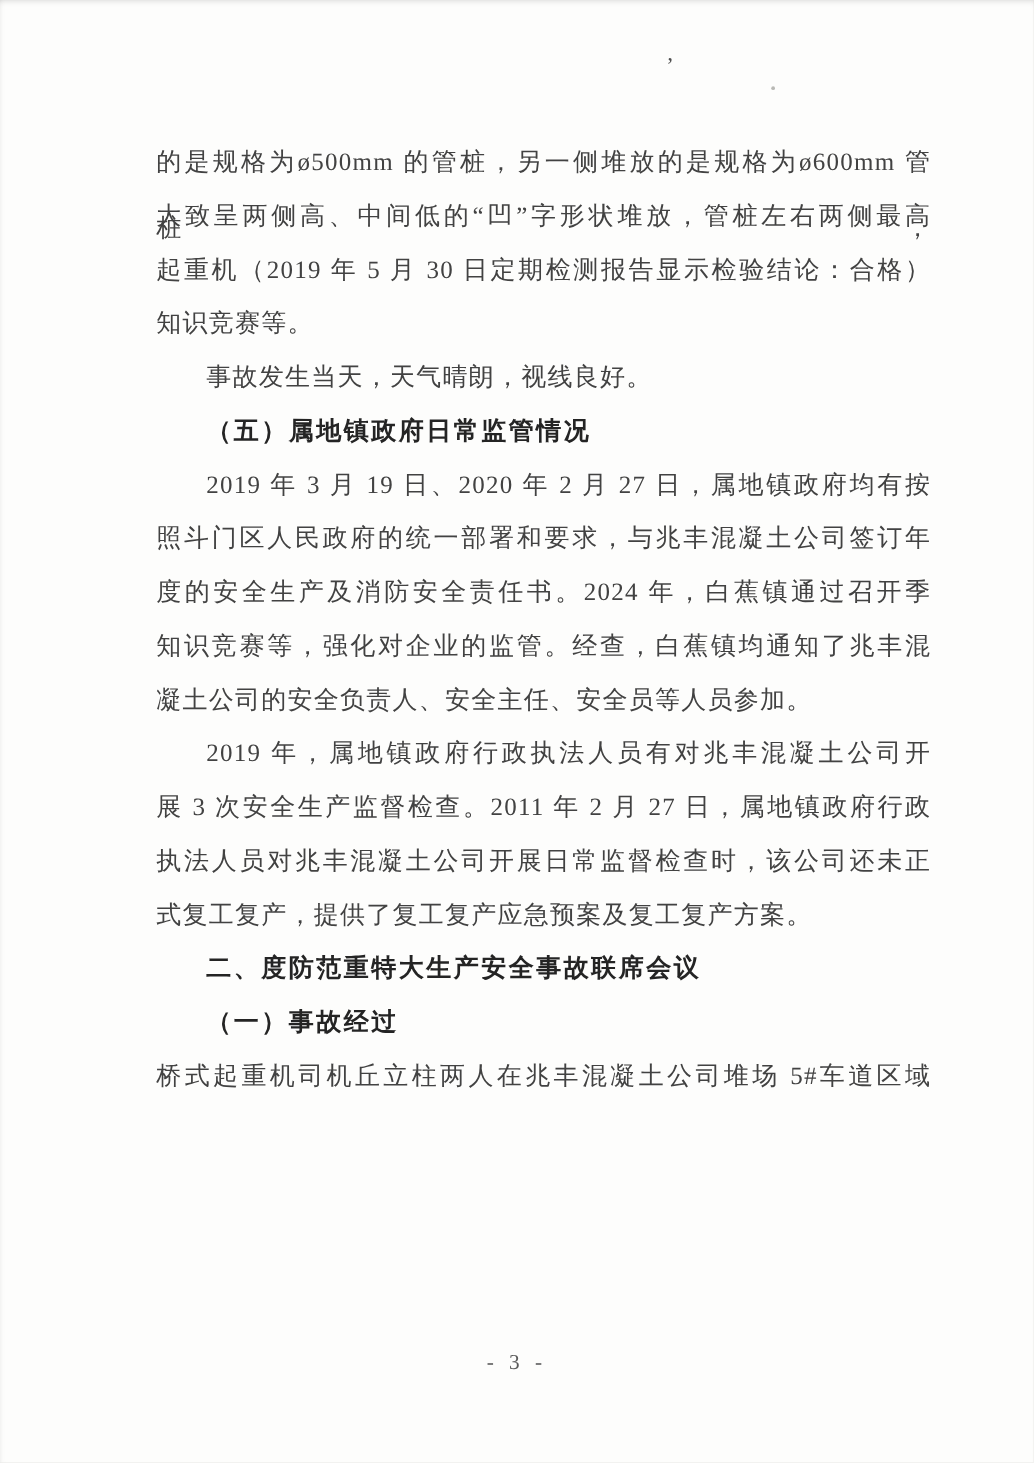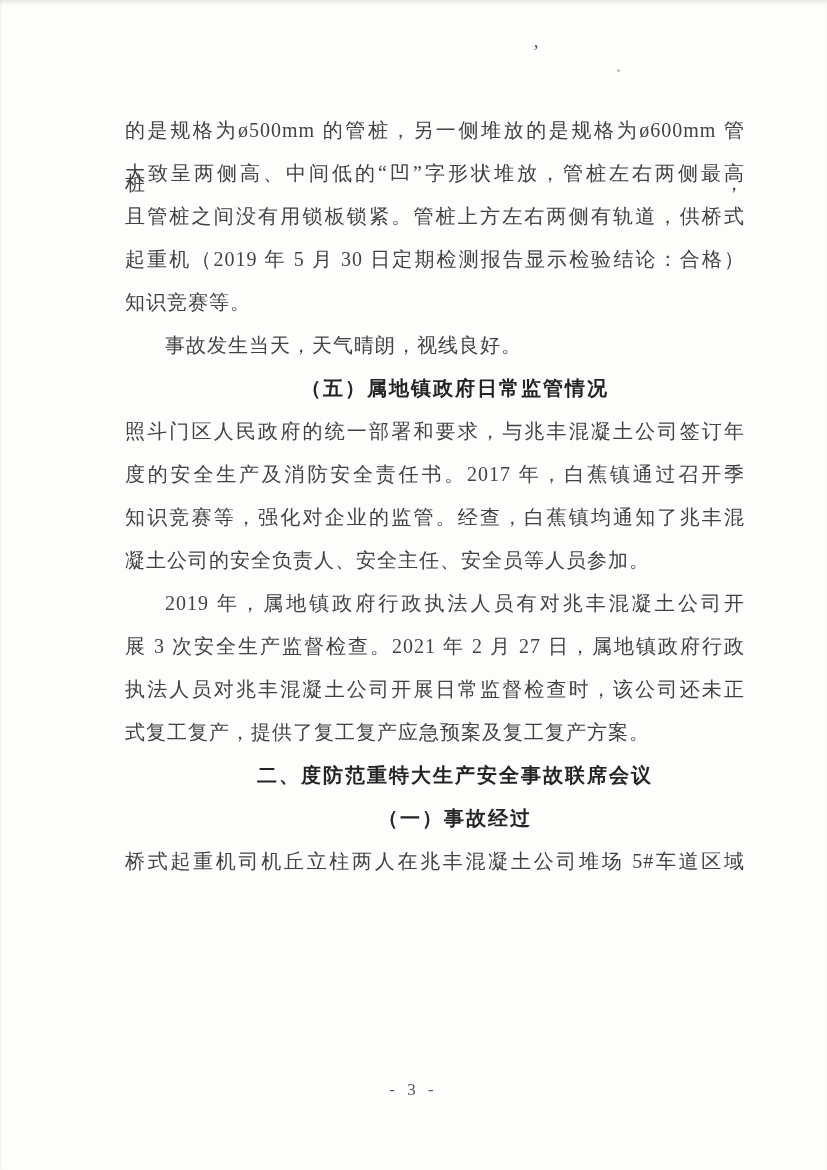"且管桩之间没有用锁板锁紧。管桩上方左右两侧有轨道，供桥式" div.line { html: <div>且管桩之间没有用锁板锁紧。管桩上方左右两侧有轨道，供桥式</div> -> none }
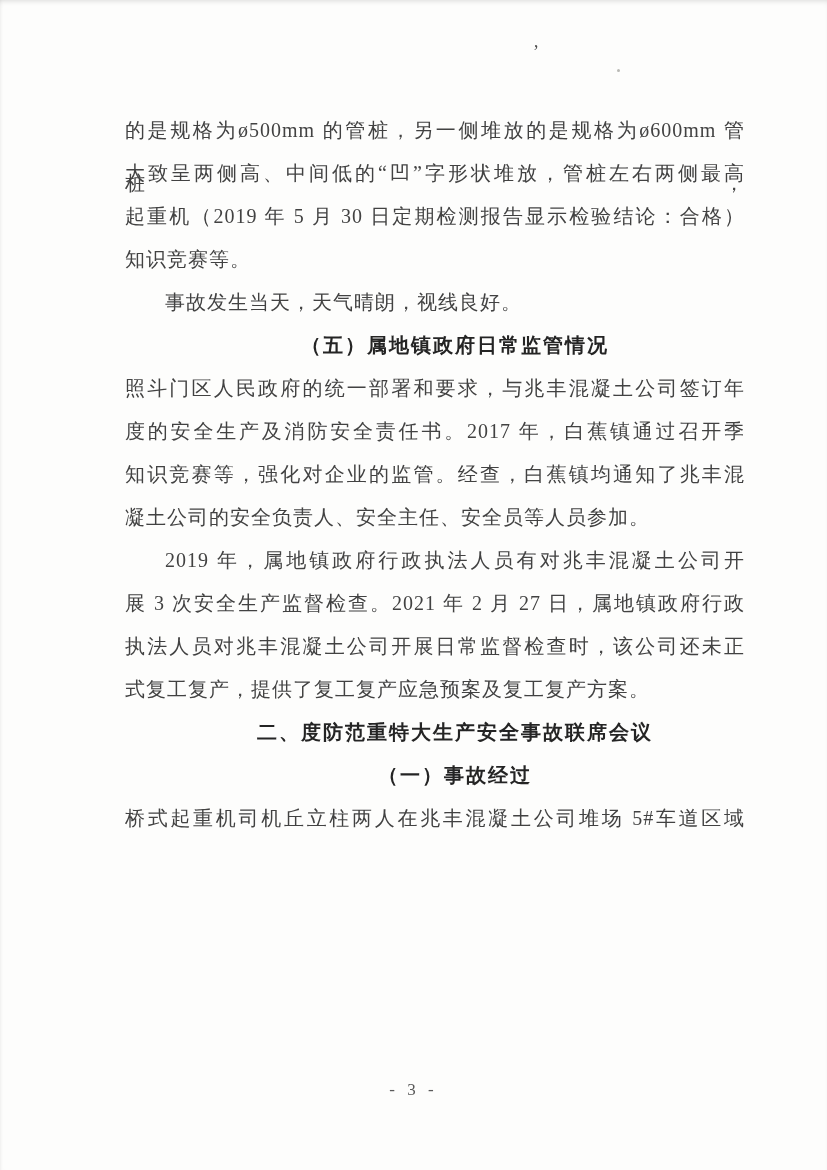"（五）属地镇政府日常监管情况" .line.bold { text-align: center -> none }
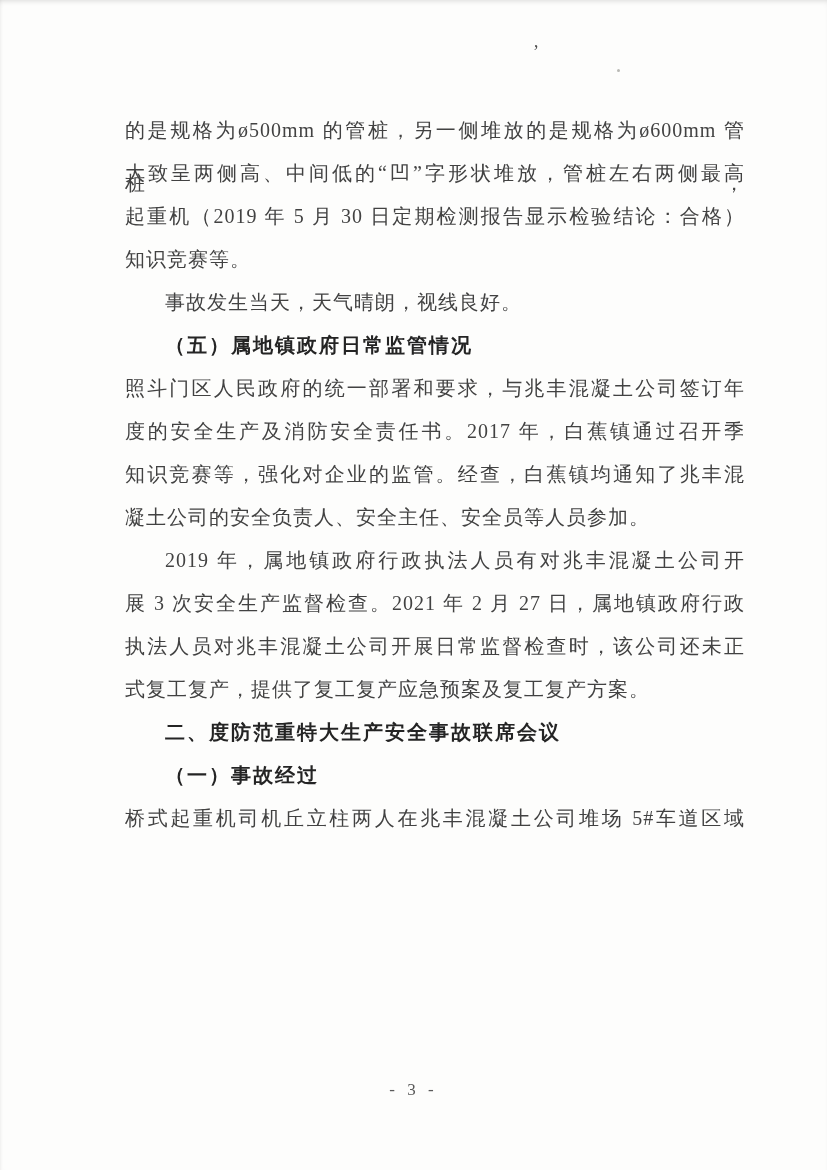"2019 年 3 月 19" div.line { html: none -> <div>2019 年 3 月 19 日、2020 年 2 月 27 日，属地镇政府均有按</div> }
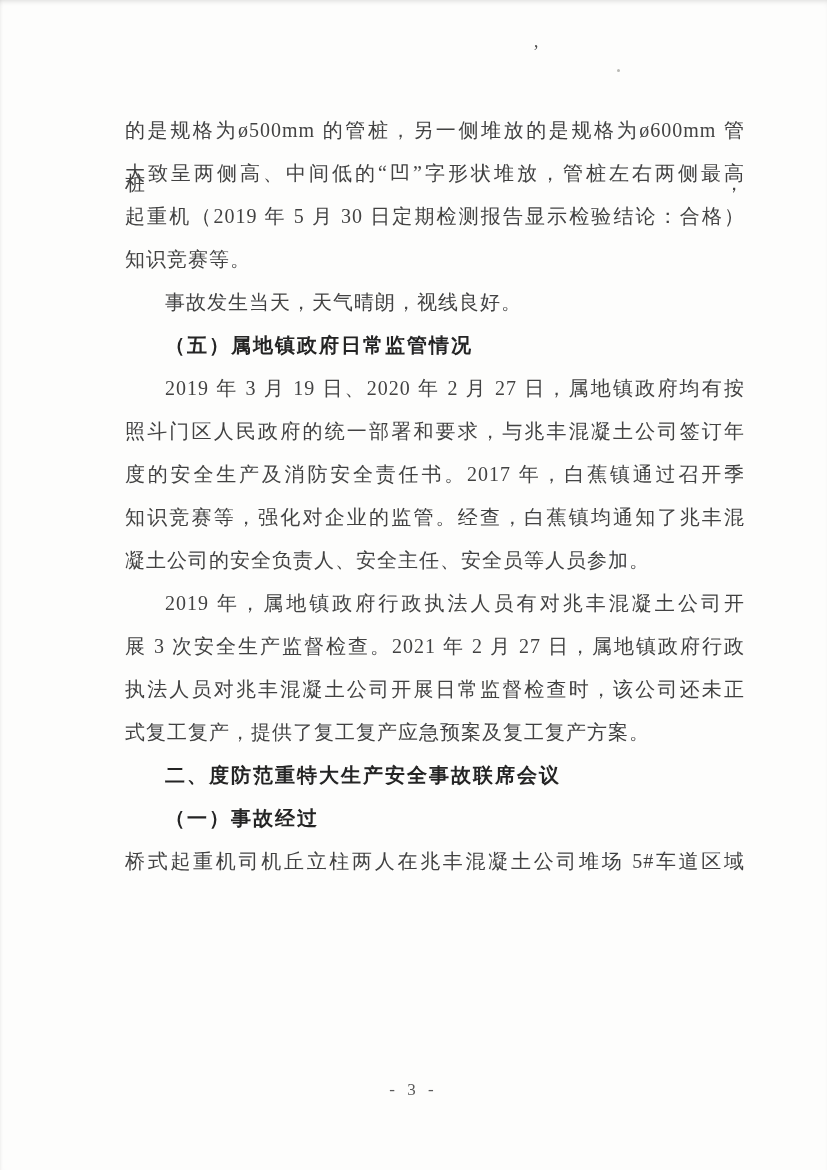"度的安全生产及消防安全责任书。2017 年，白蕉镇通过召开季" div.line { text: 2017 -> 2024 }
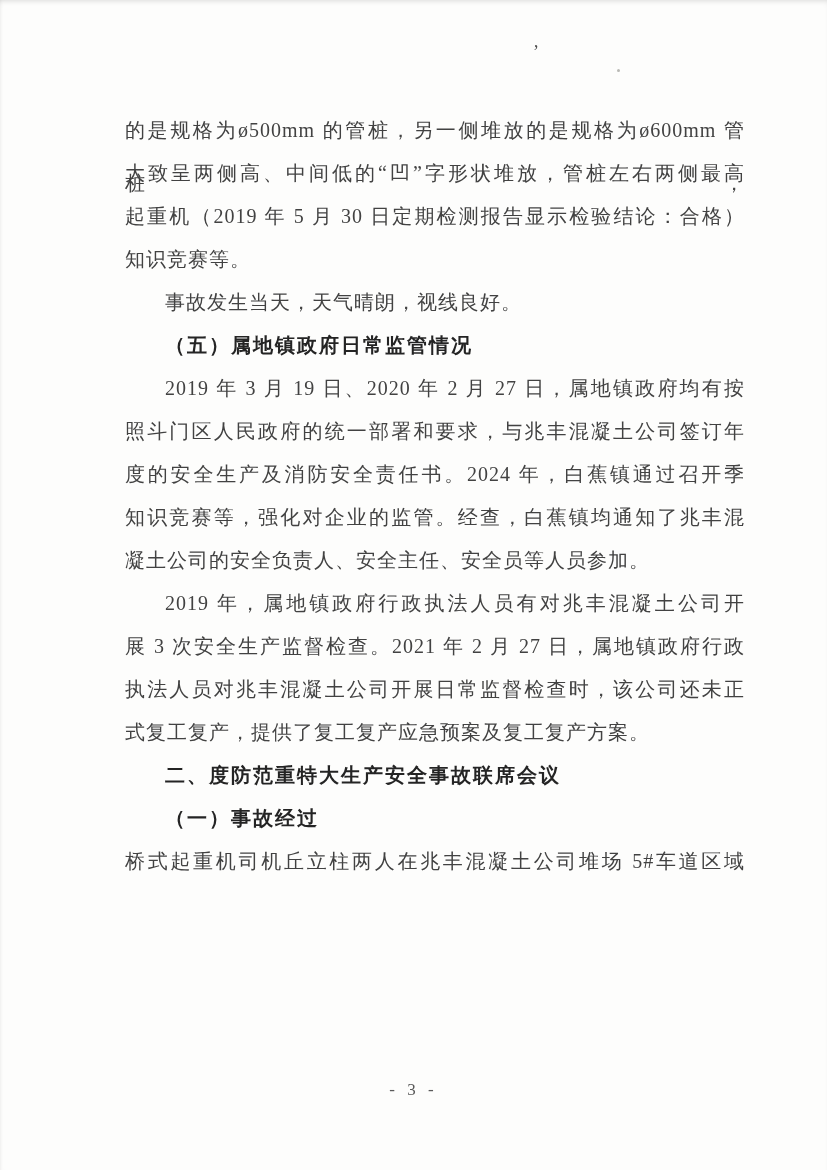"展 3 次安全生产监督检查。2021 年 2" div.line { text: 2021 -> 2011 }
